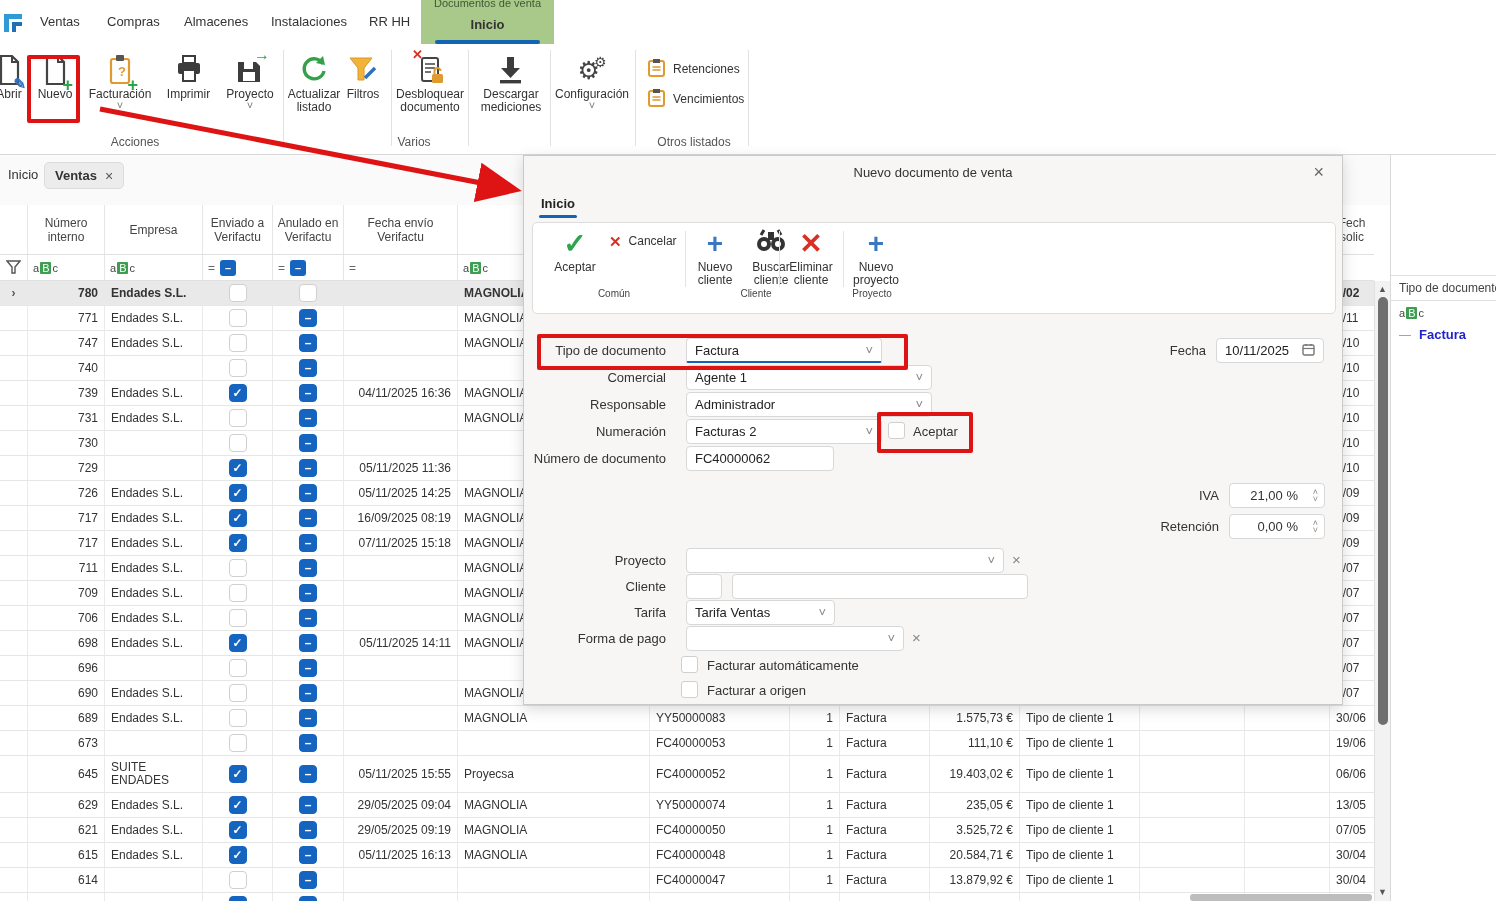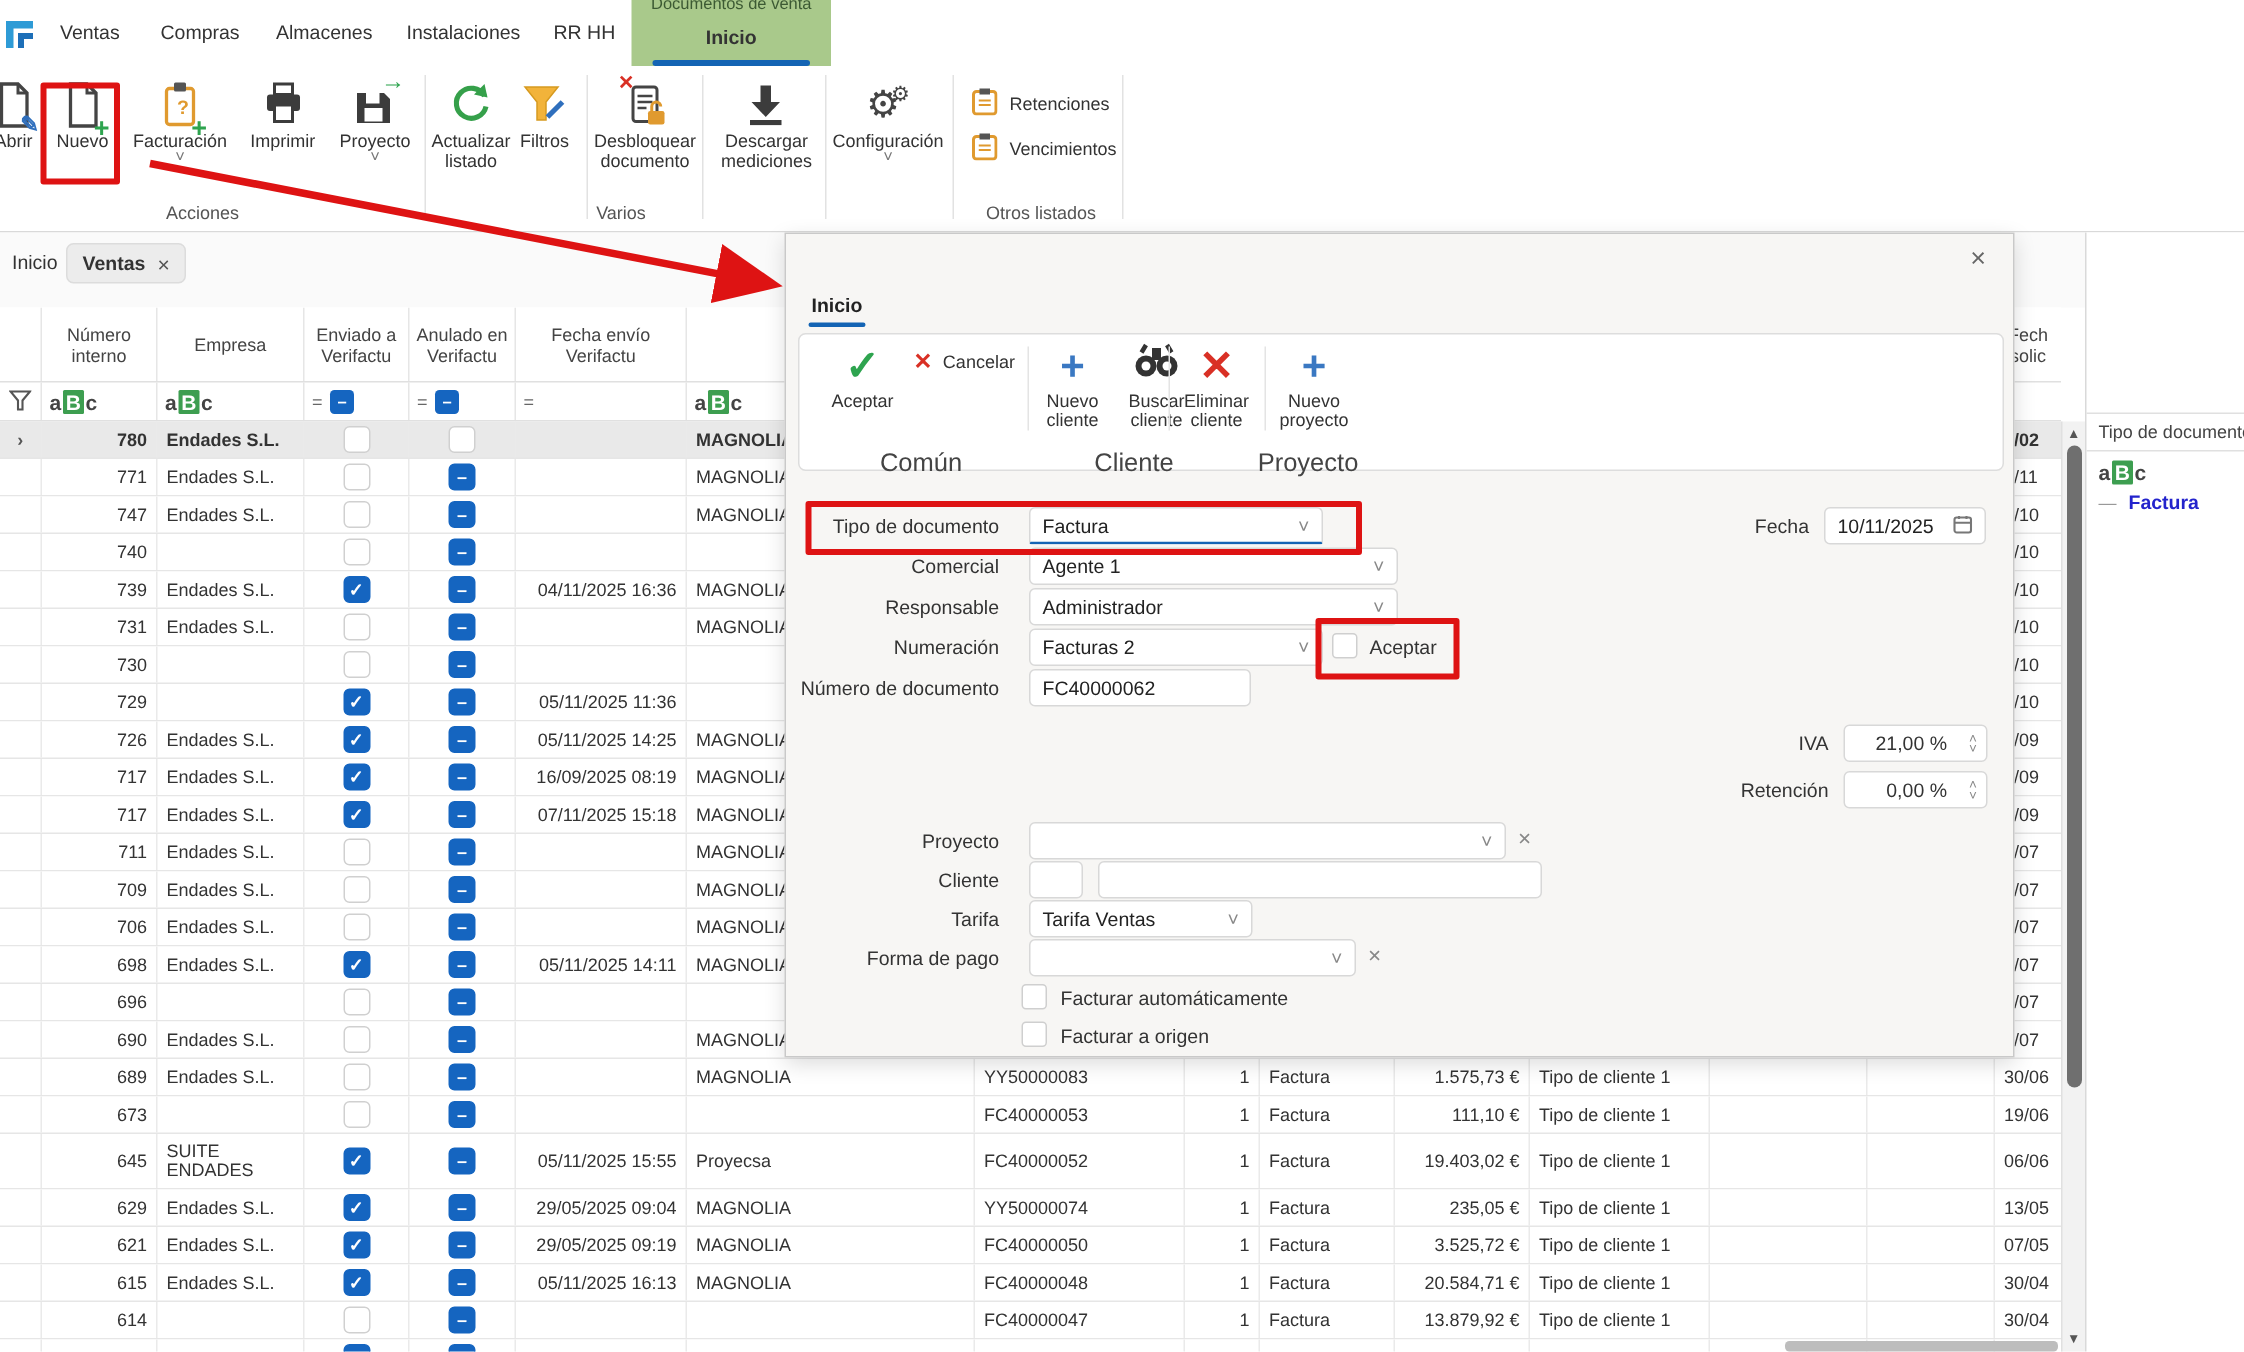"Nuevo documento de venta" div { html: none -> <div>Nuevo documento de venta</div> }
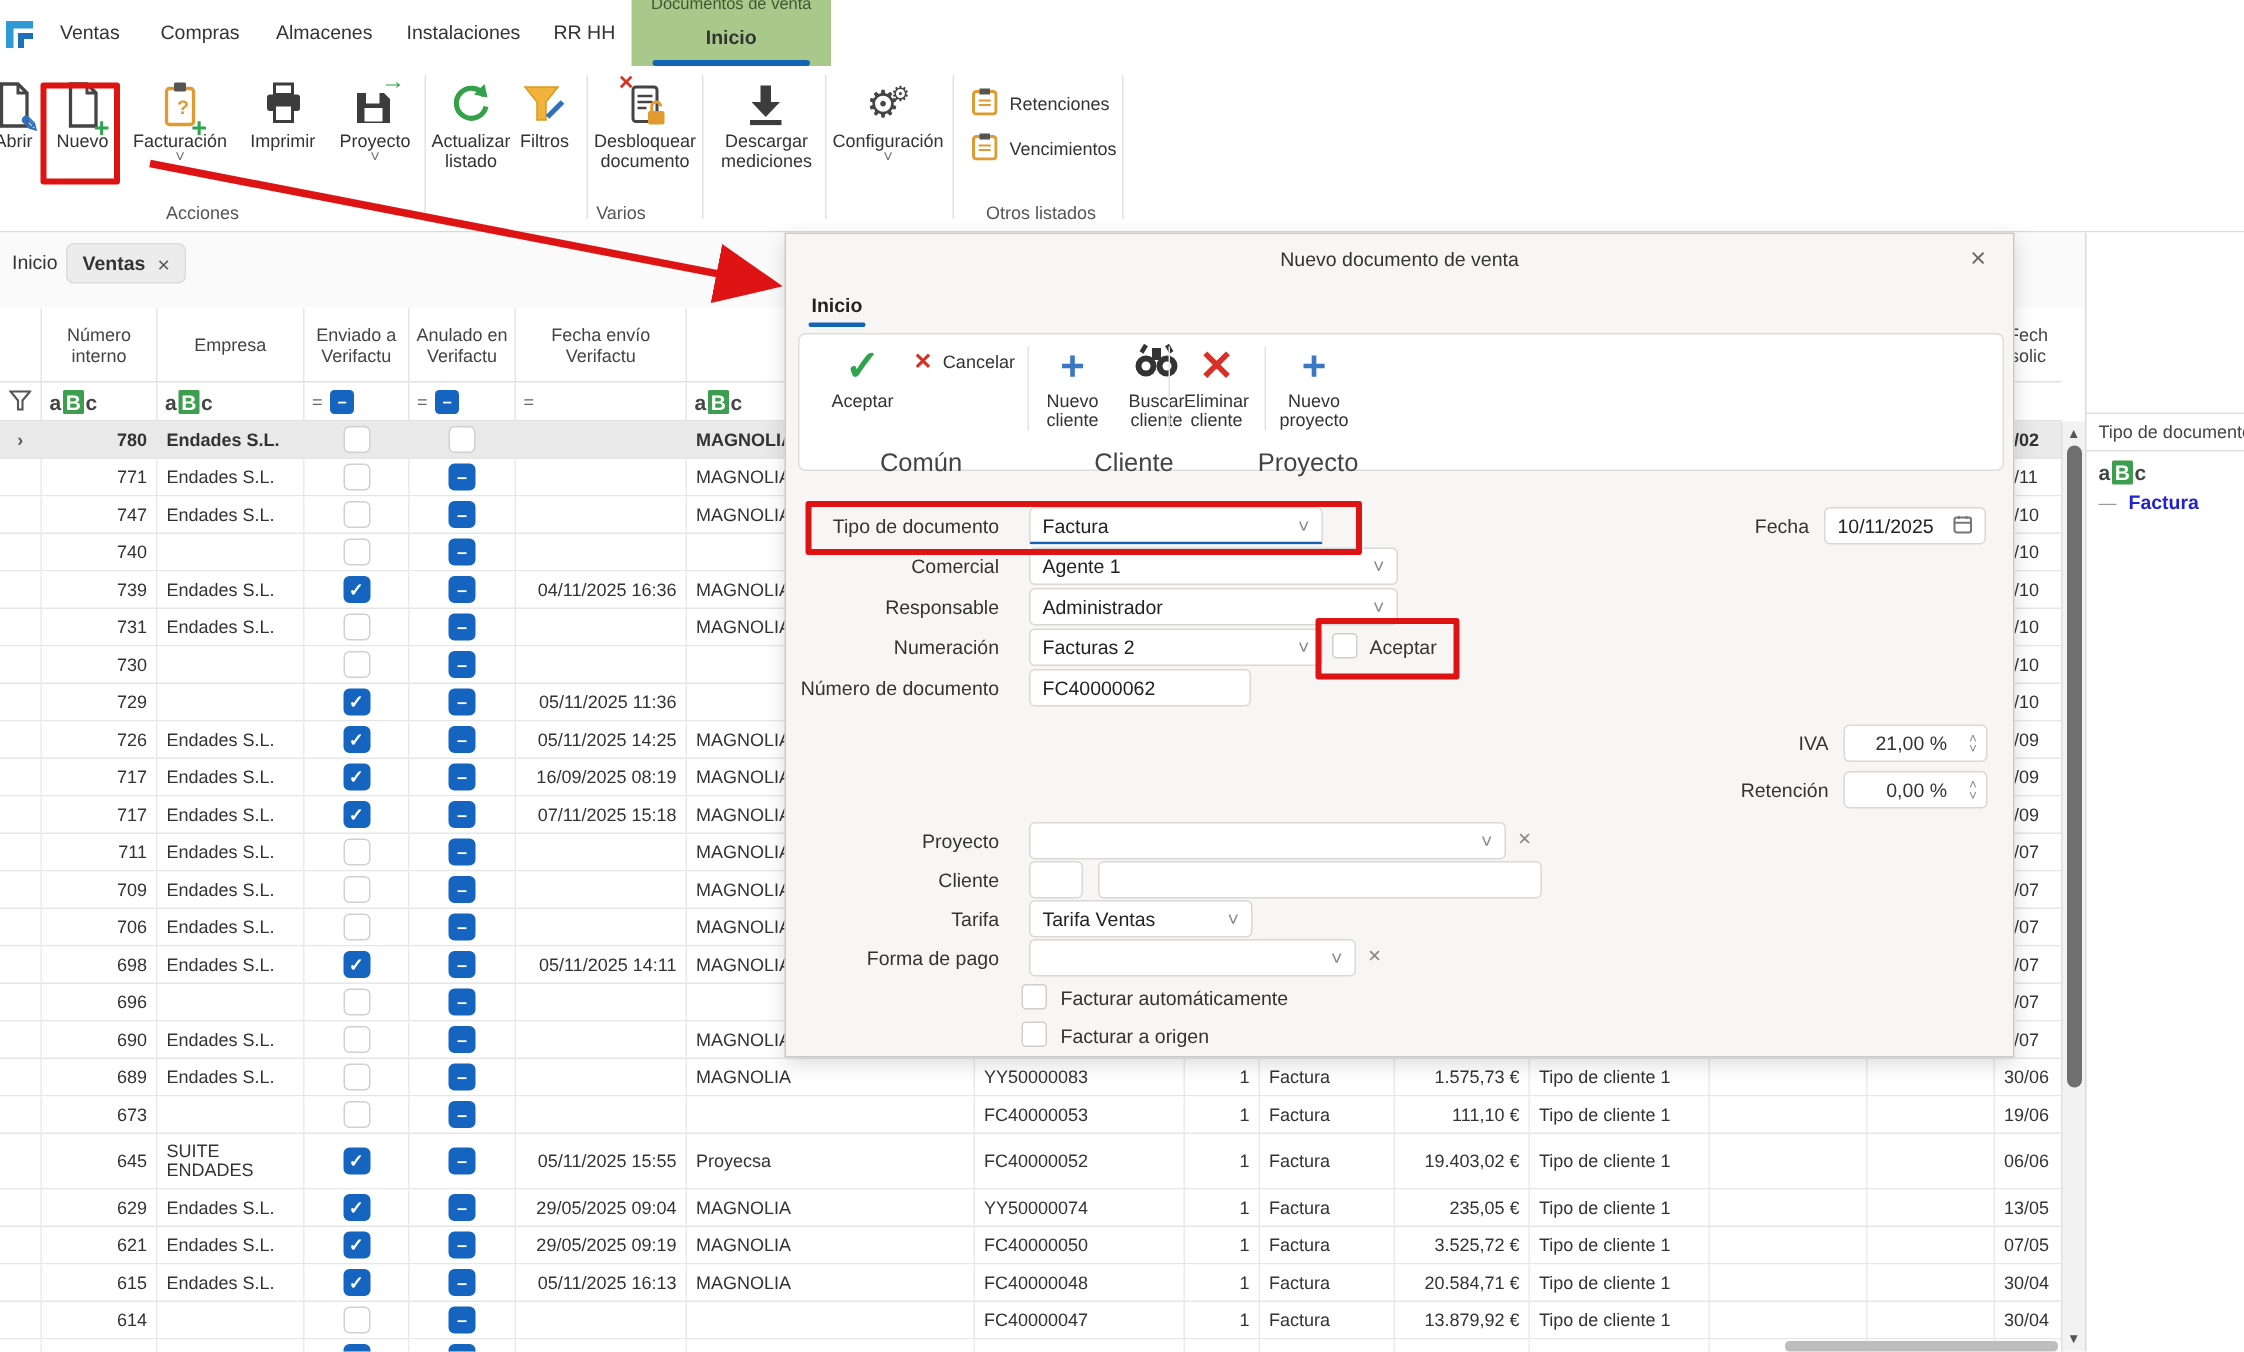"a c" .abc { font-size: 14px -> 11px; font-weight: bold -> normal }
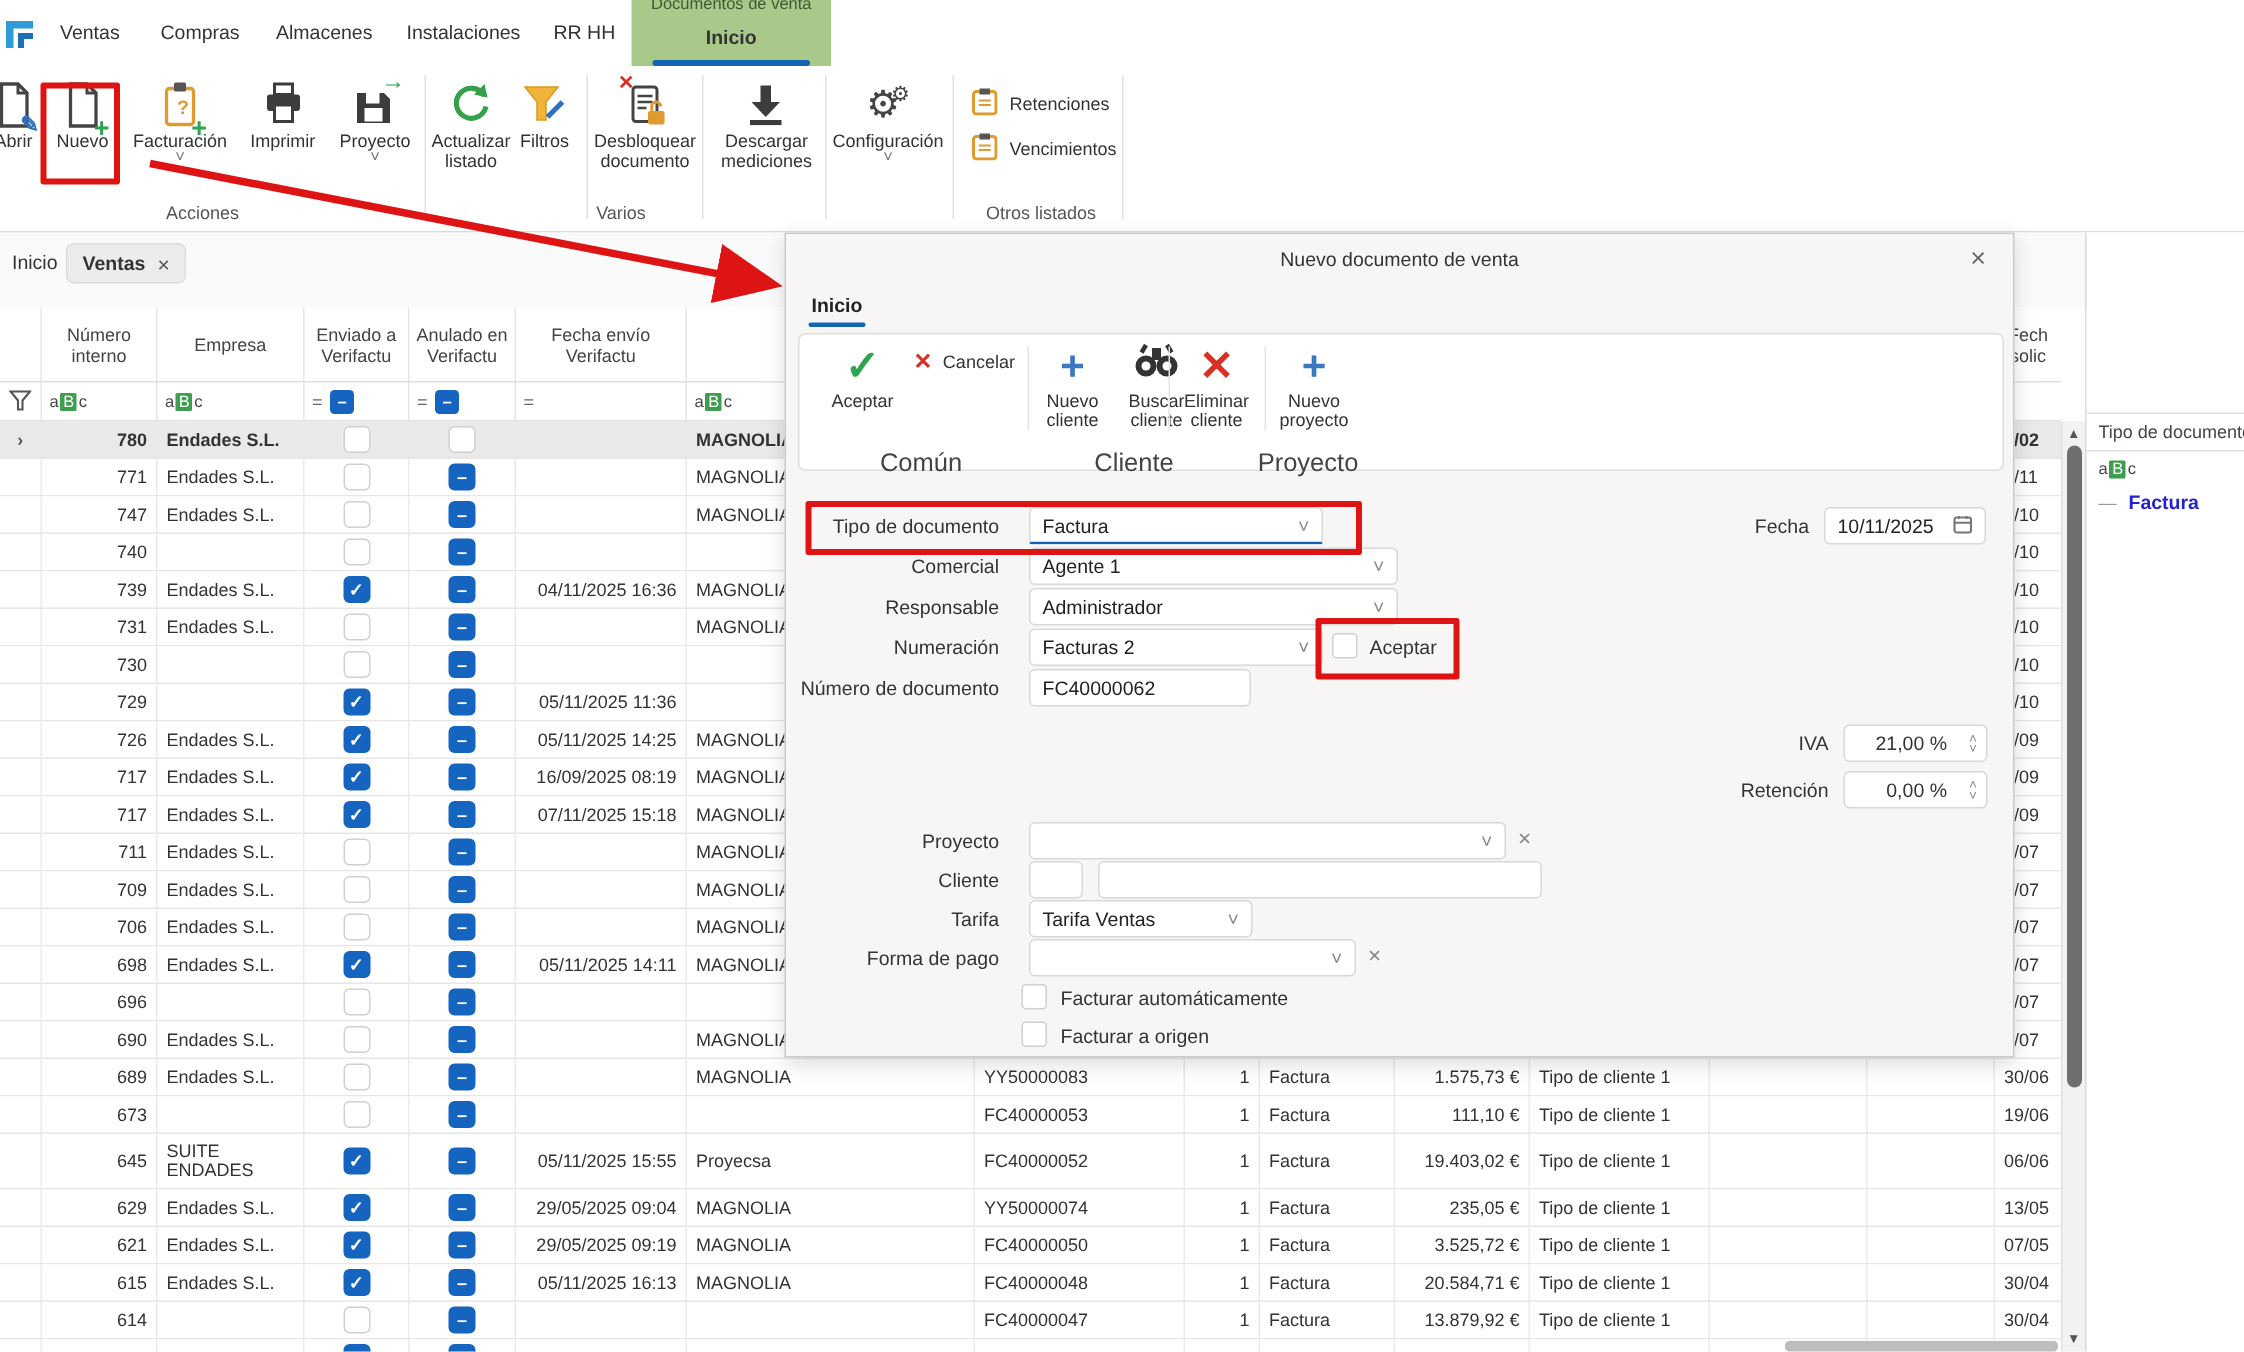"Común" .tb-group { font-size: 17px -> 10px; top: 76px -> 65px }
